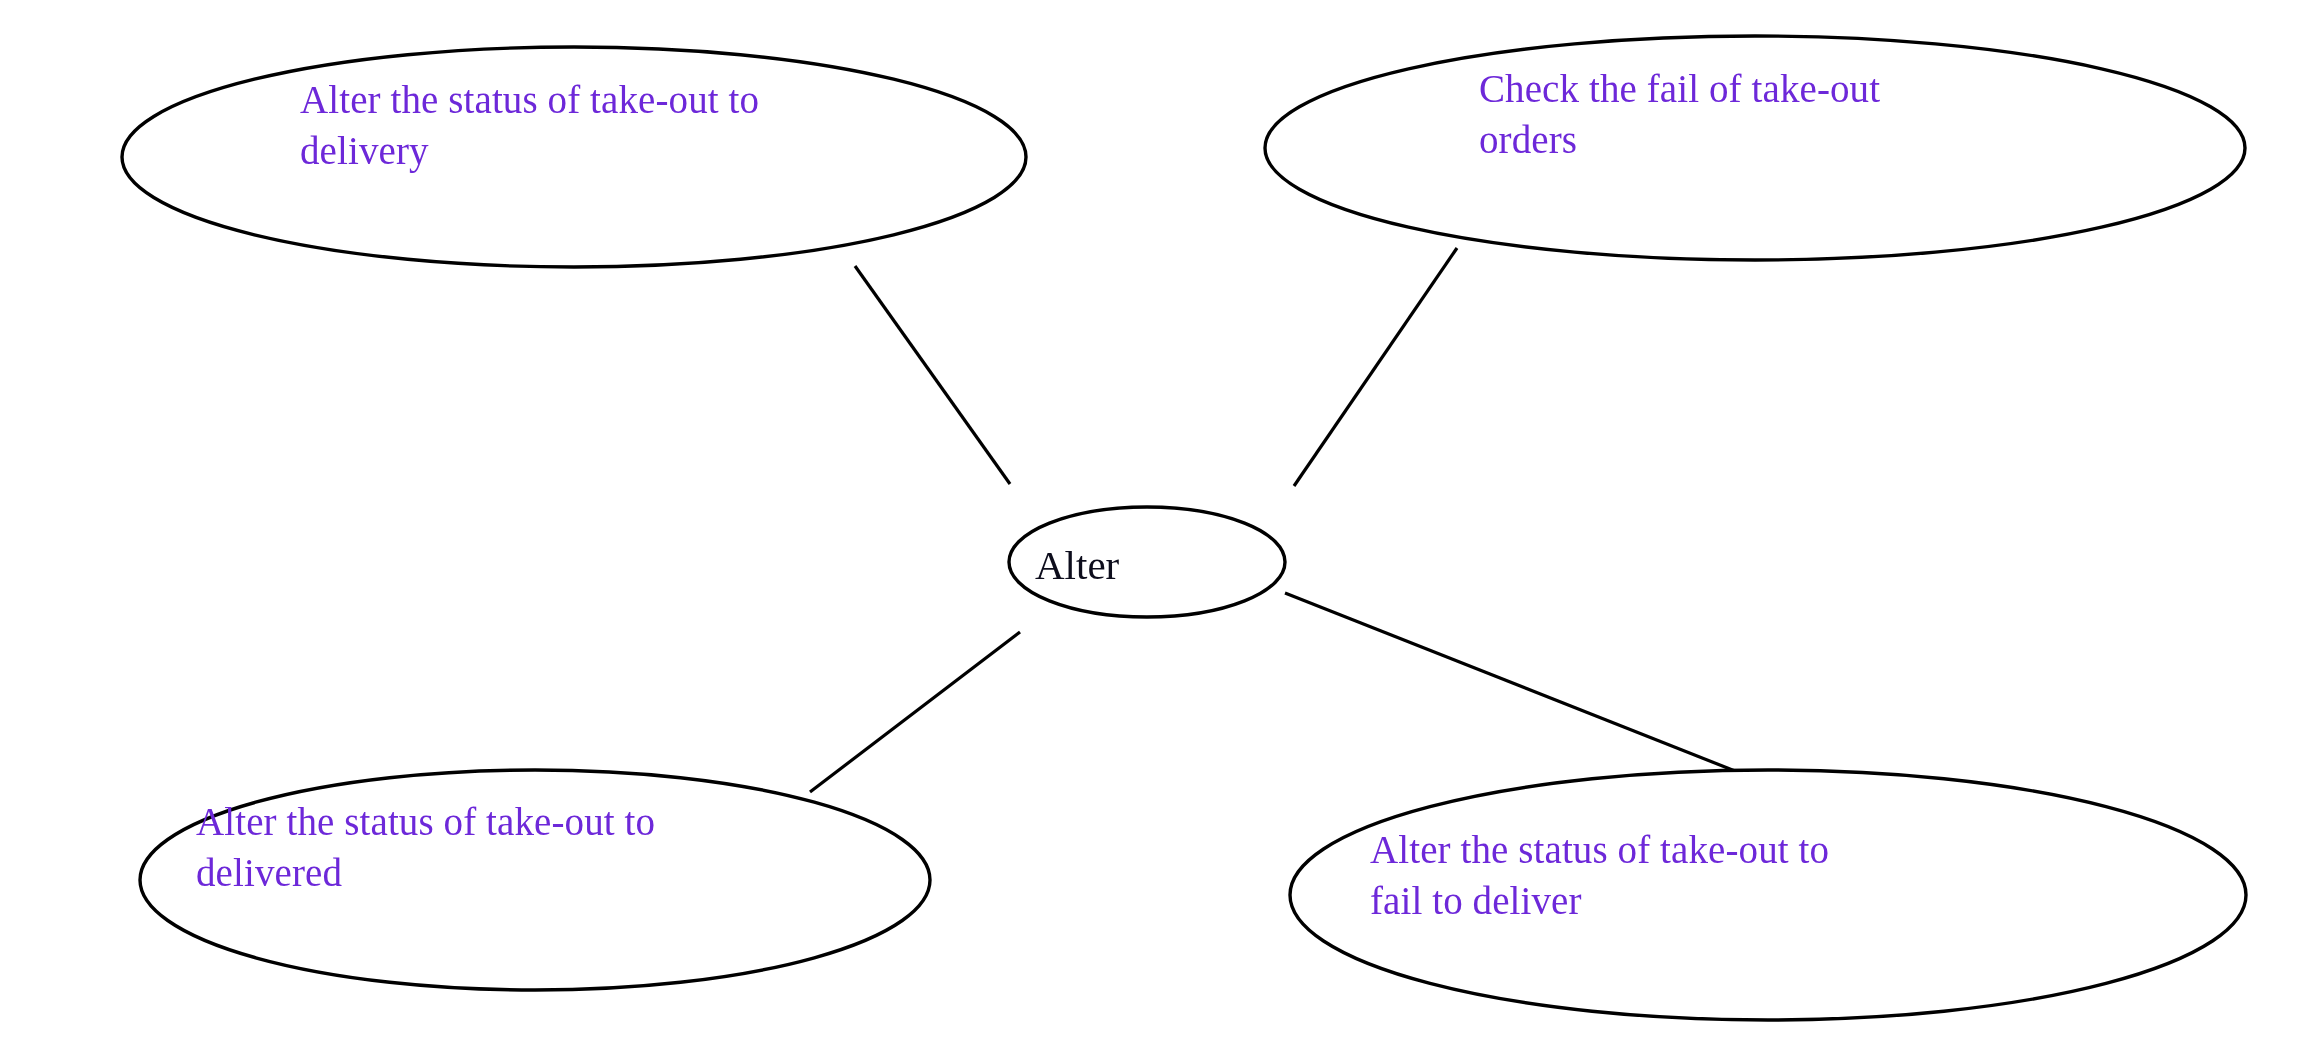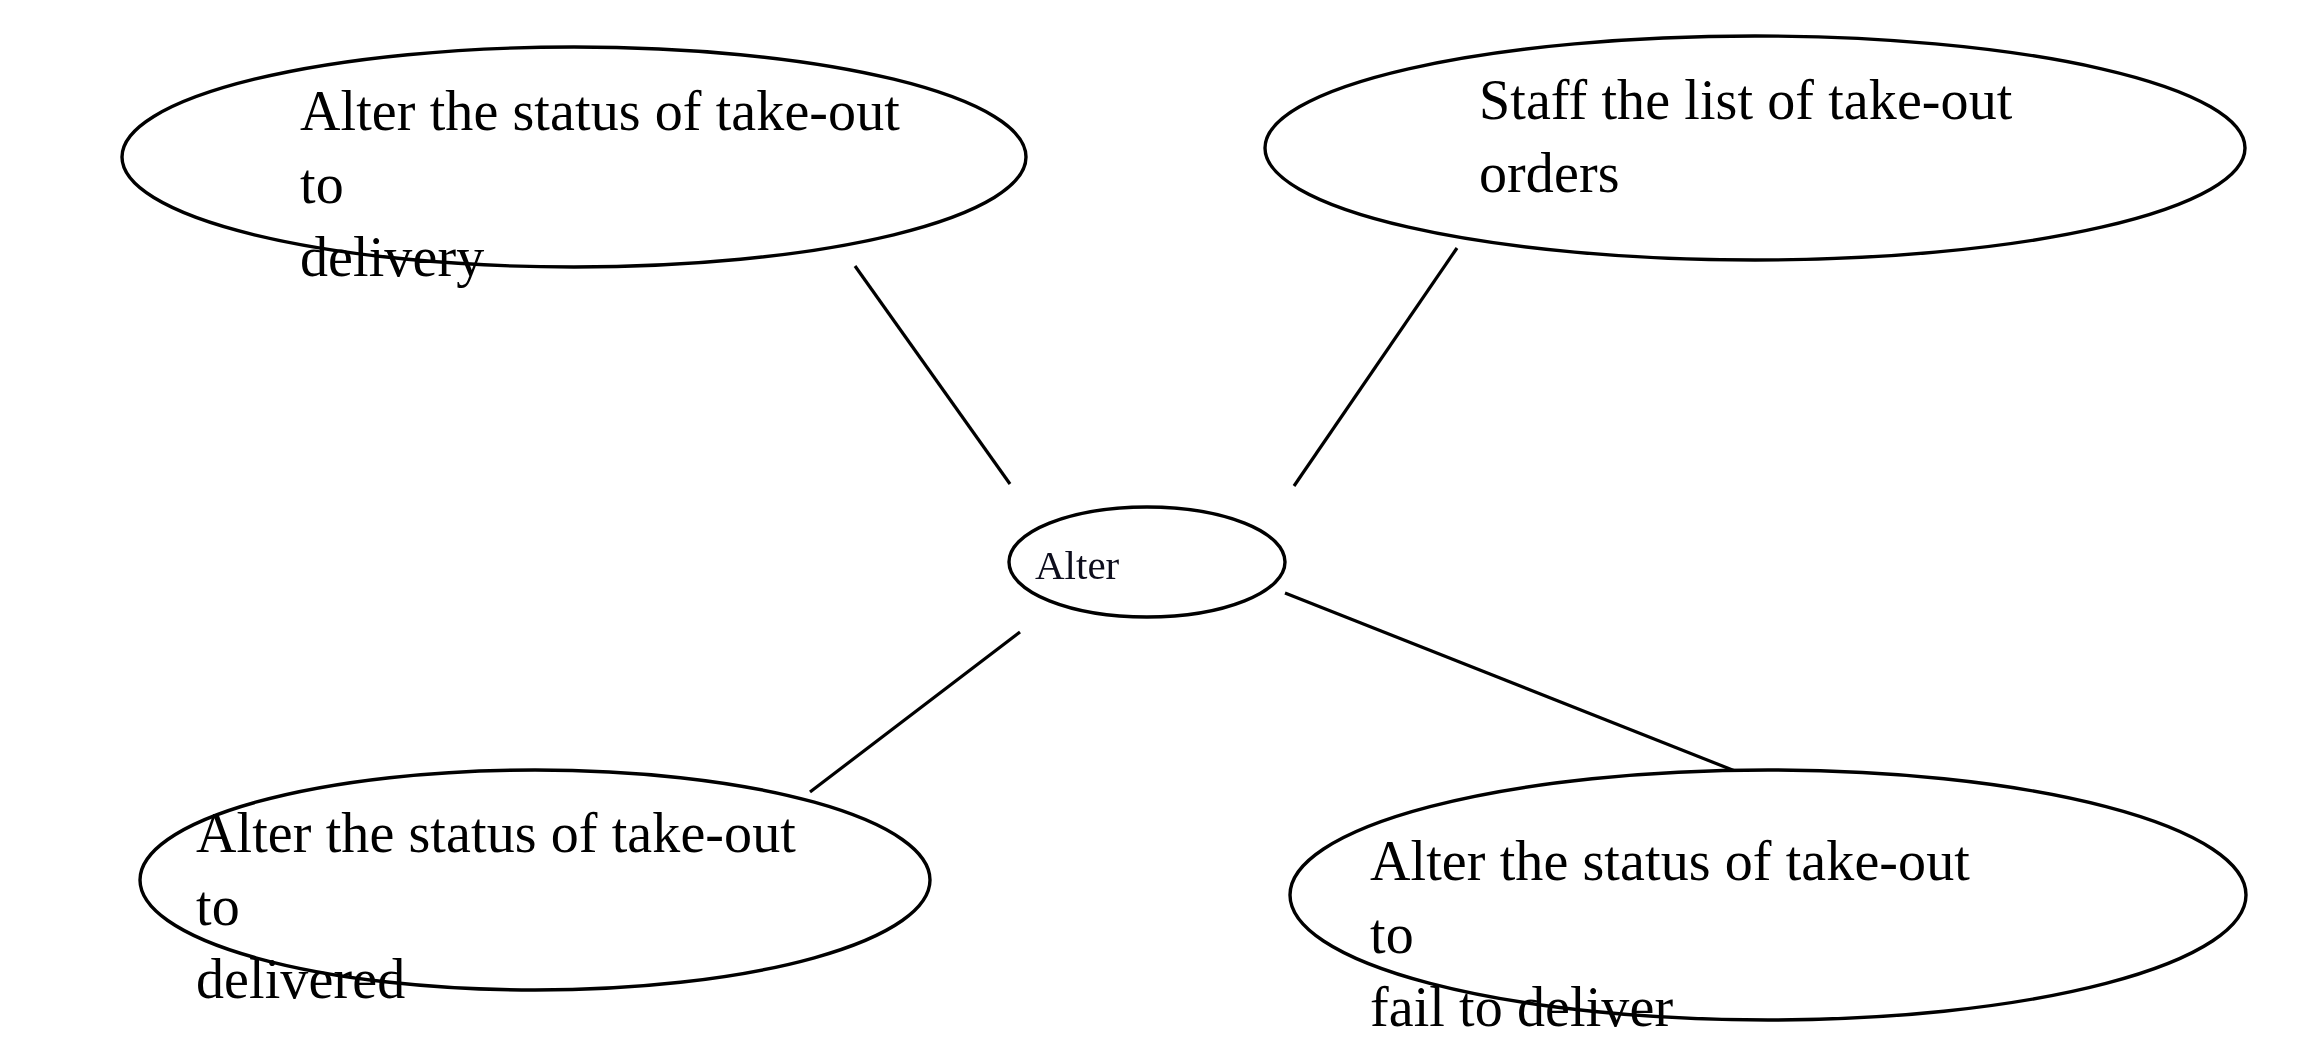"Alter the status of take-out" .node-label { color: #000000 -> #6d28d9; font-size: 56px -> 39px }
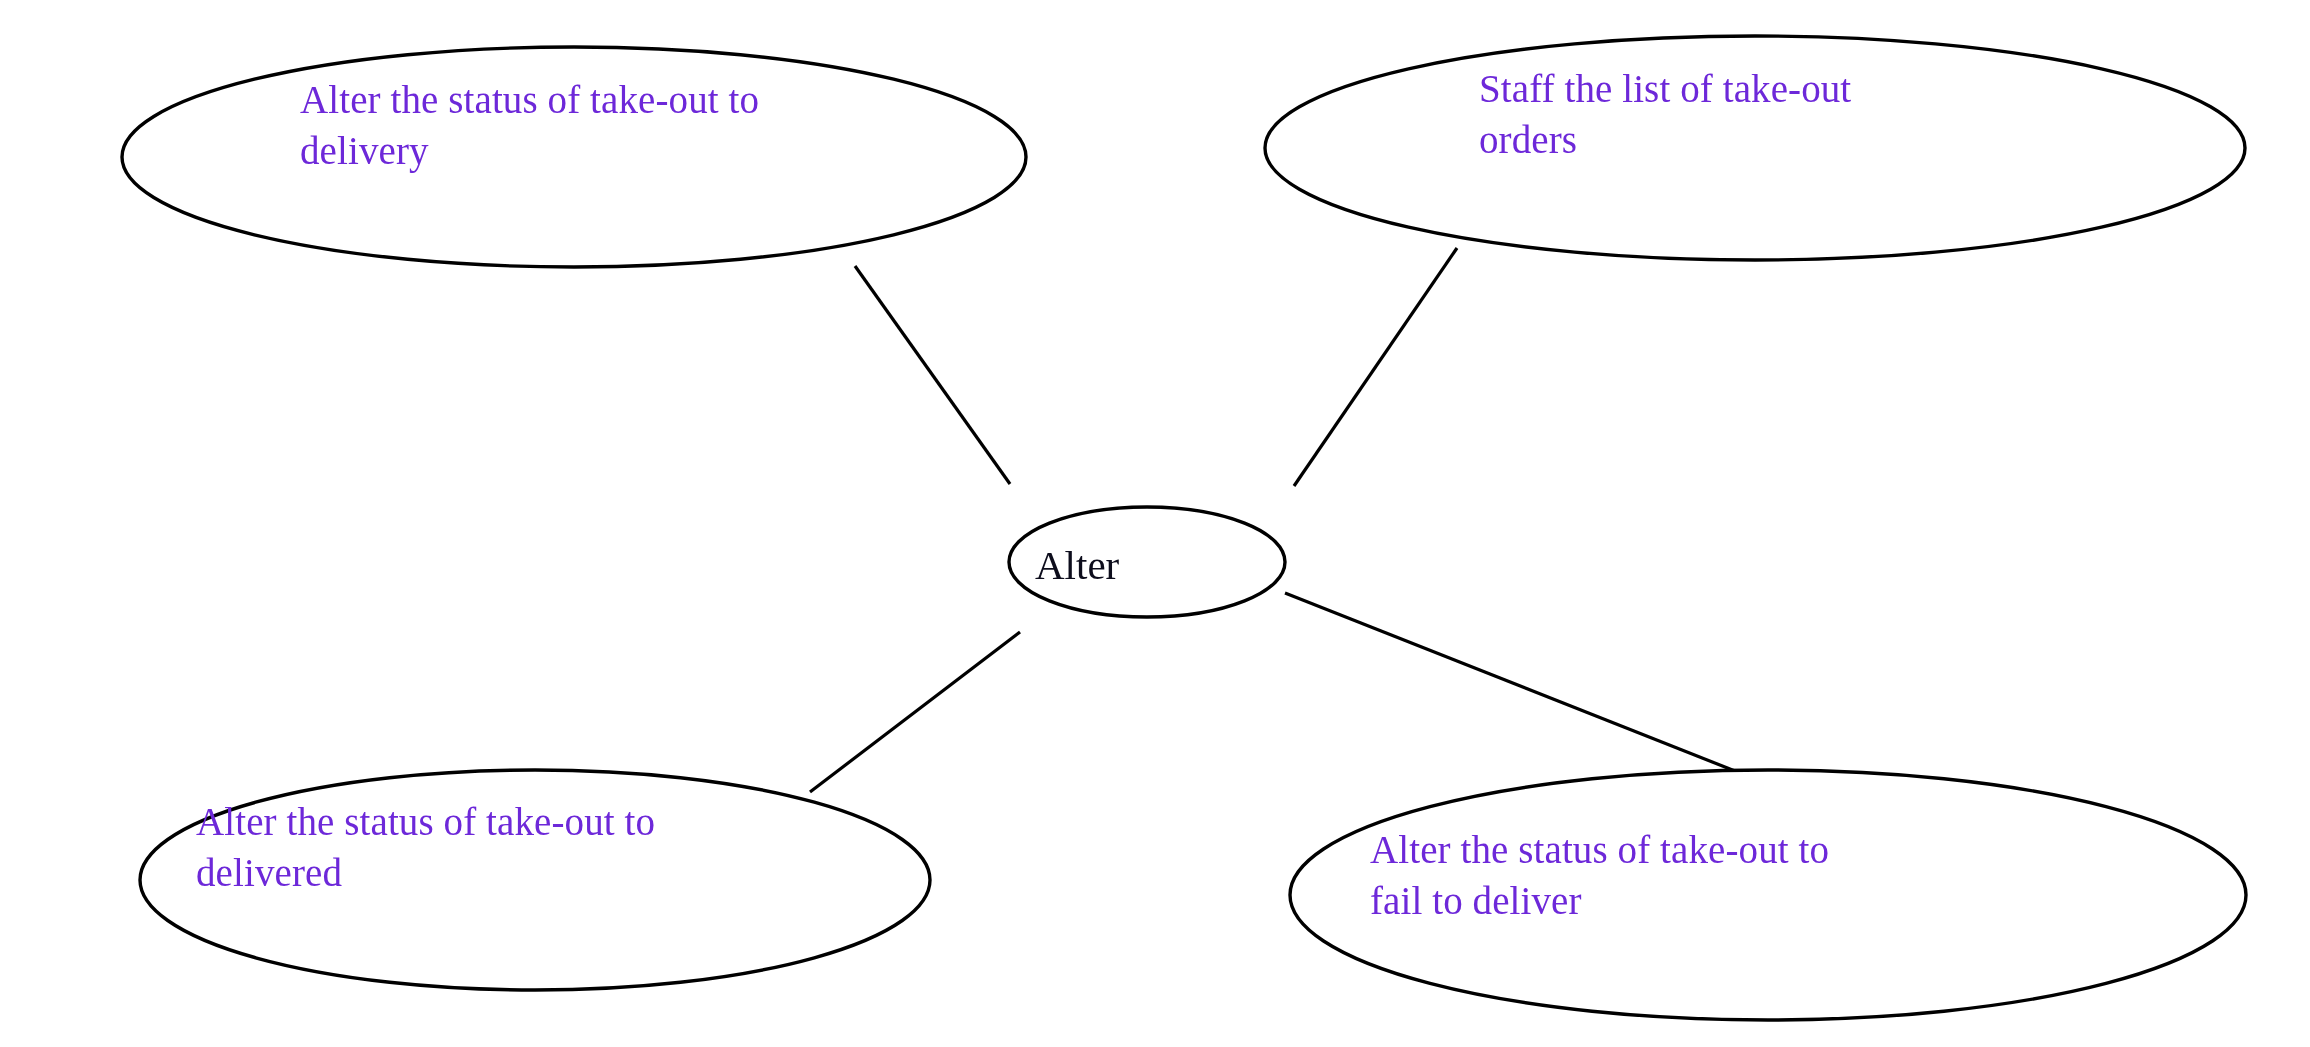"Staff the list of take-out" div.node-label { text: Staff the list -> Check the fail }
